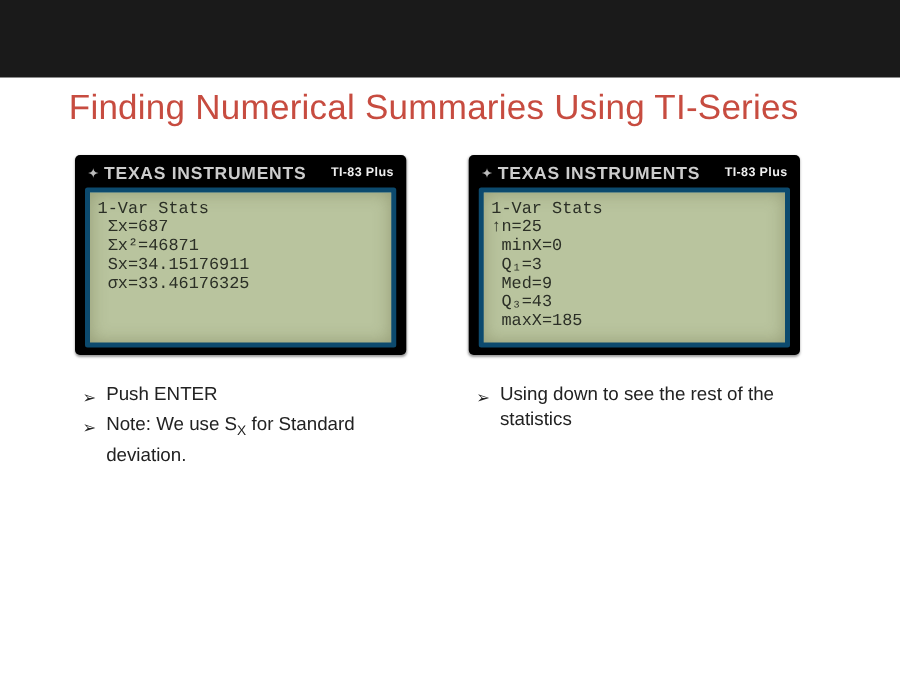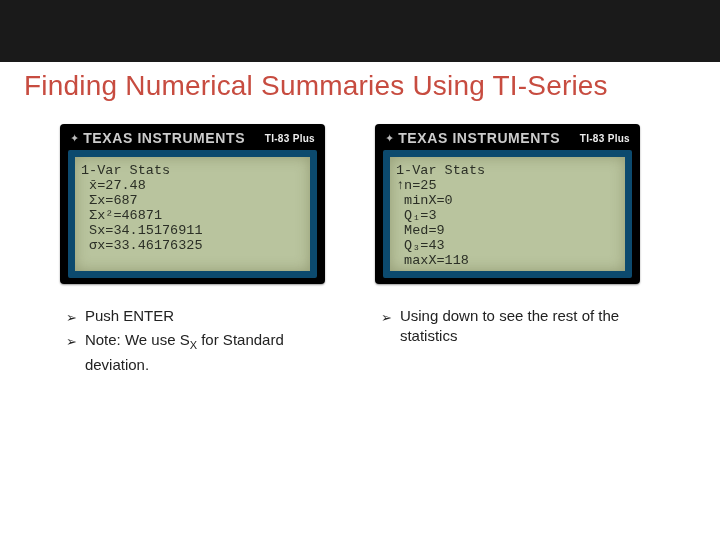"Finding Numerical Summaries Using" .title { margin-left: none -> 31px }
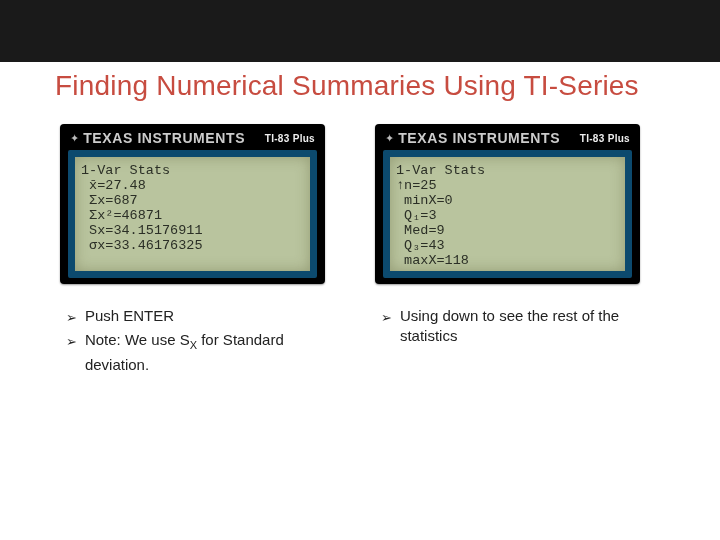"1-Var Stats" .screen { border: 7px solid #0c4a6e -> 4px solid #0c4a6e }
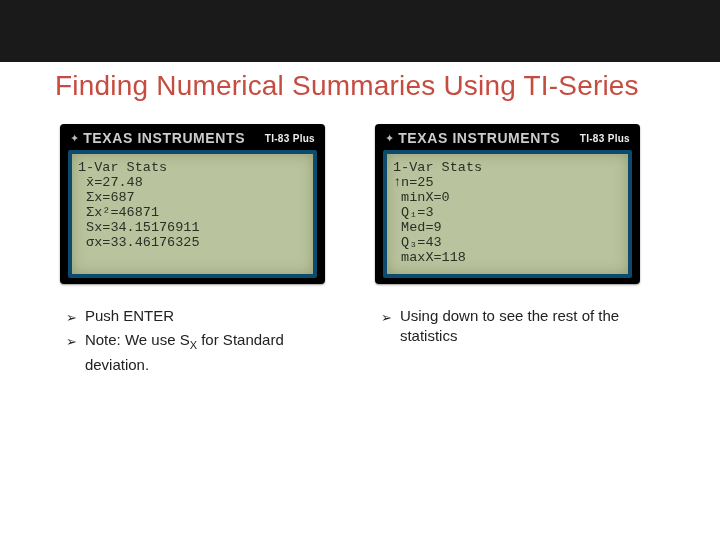"x̄=27.48" div.line { html: <div> x̄=27.48</div> -> none }
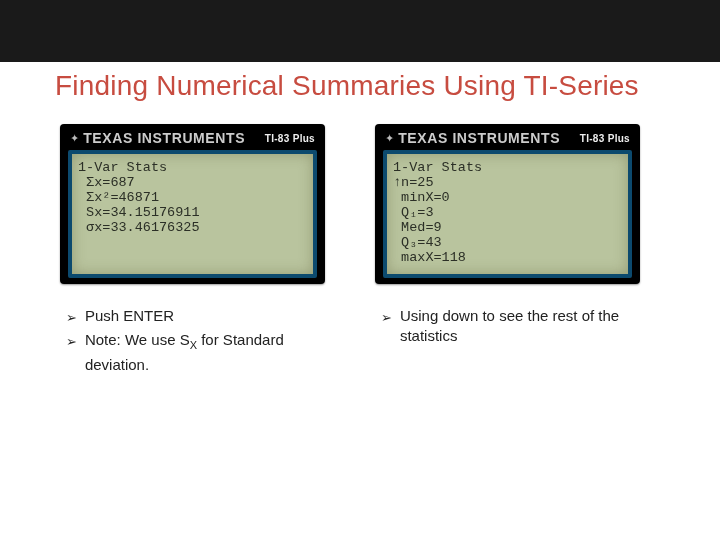"maxX=118" div.line { text: 118 -> 185 }
